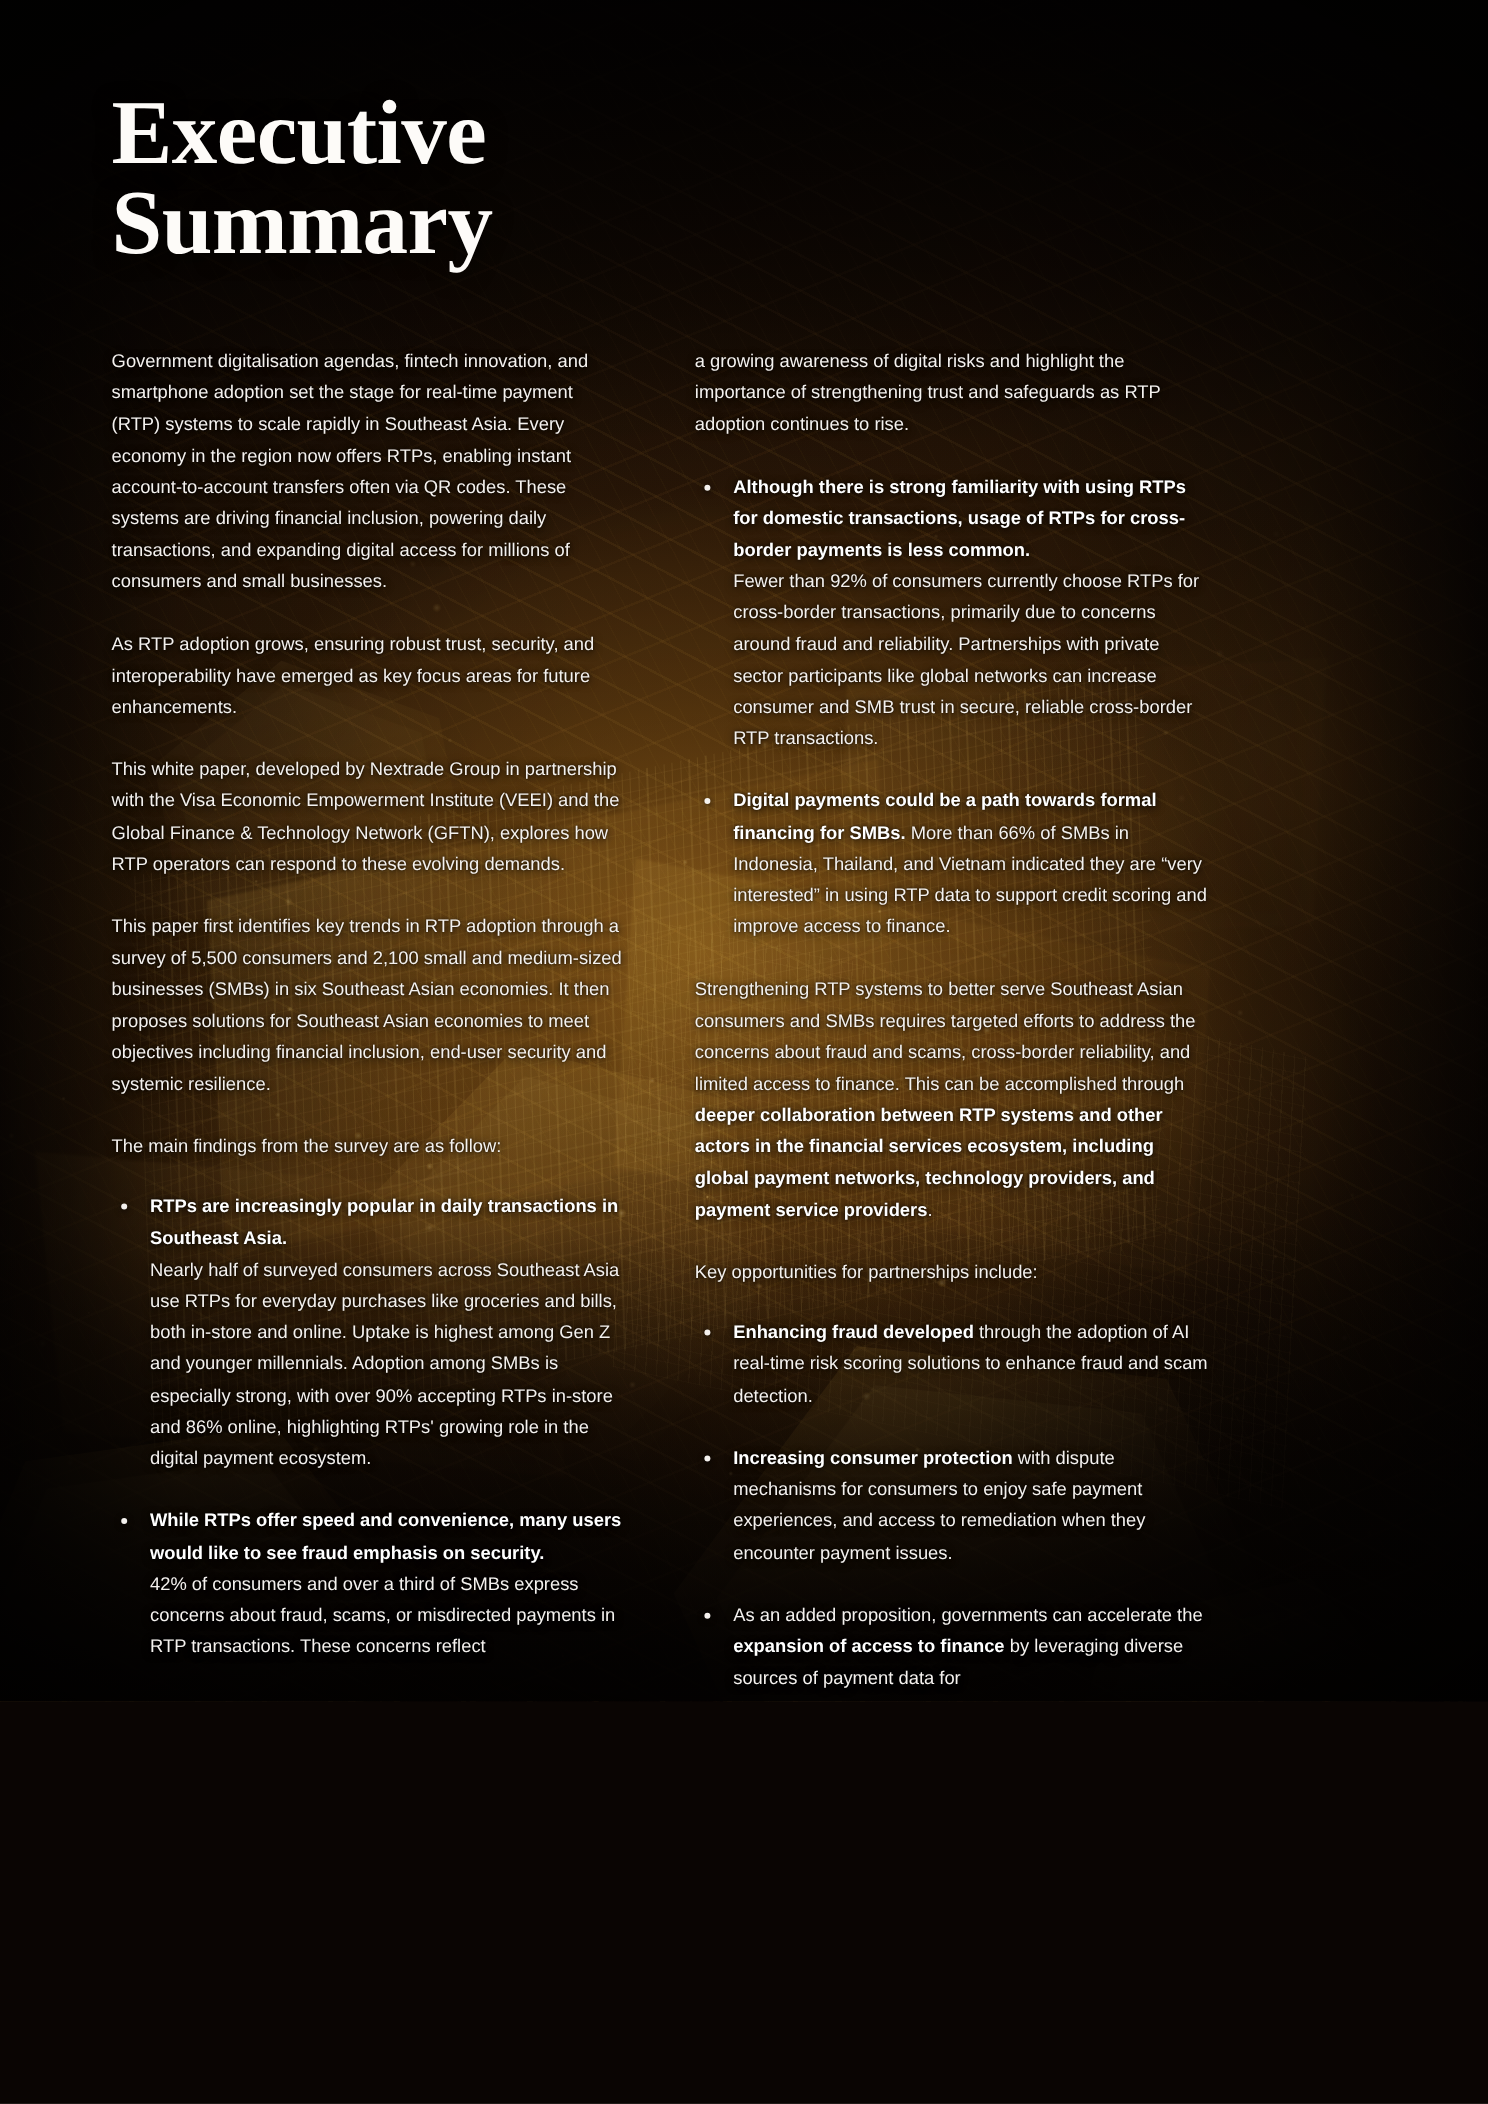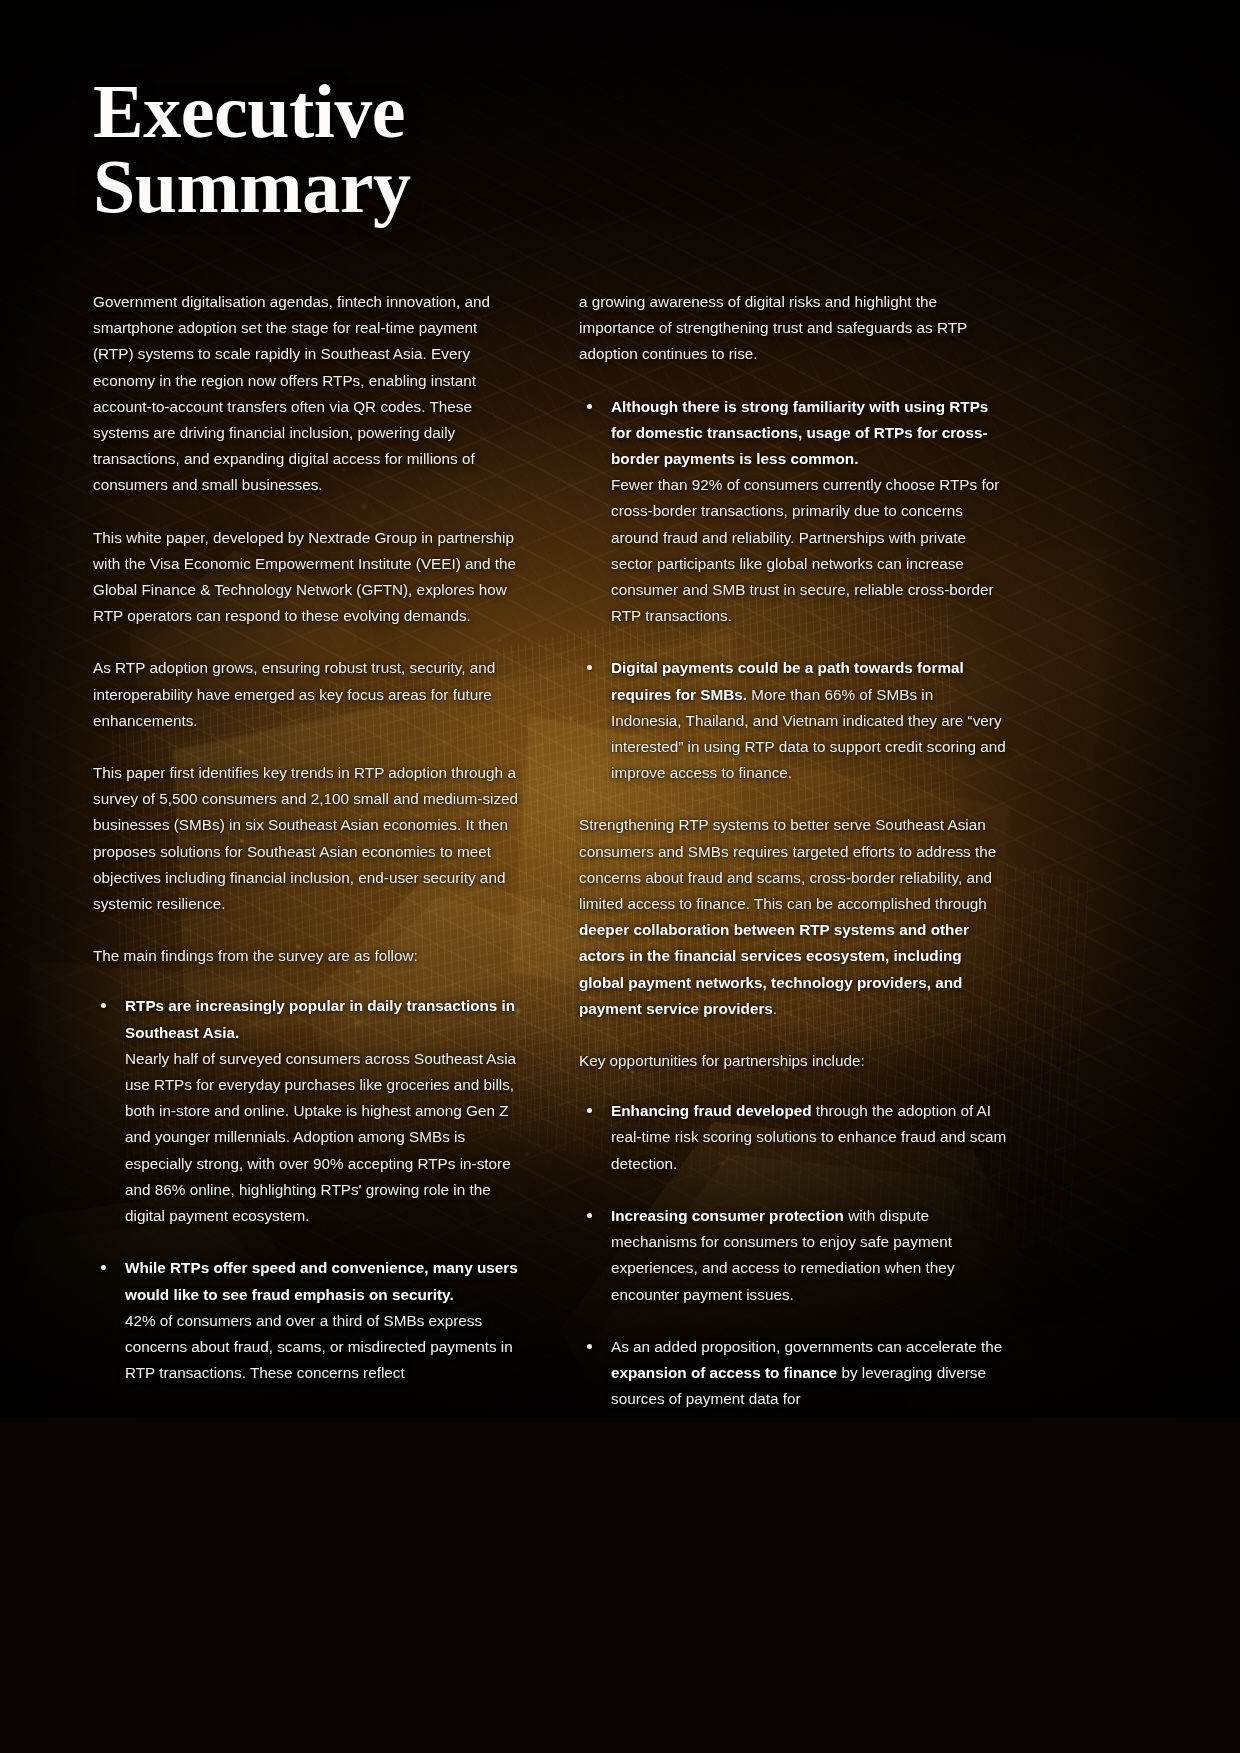"This white paper, developed by" p { order: before "As RTP adoption grows, ensuring" -> after "As RTP adoption grows, ensuring" }
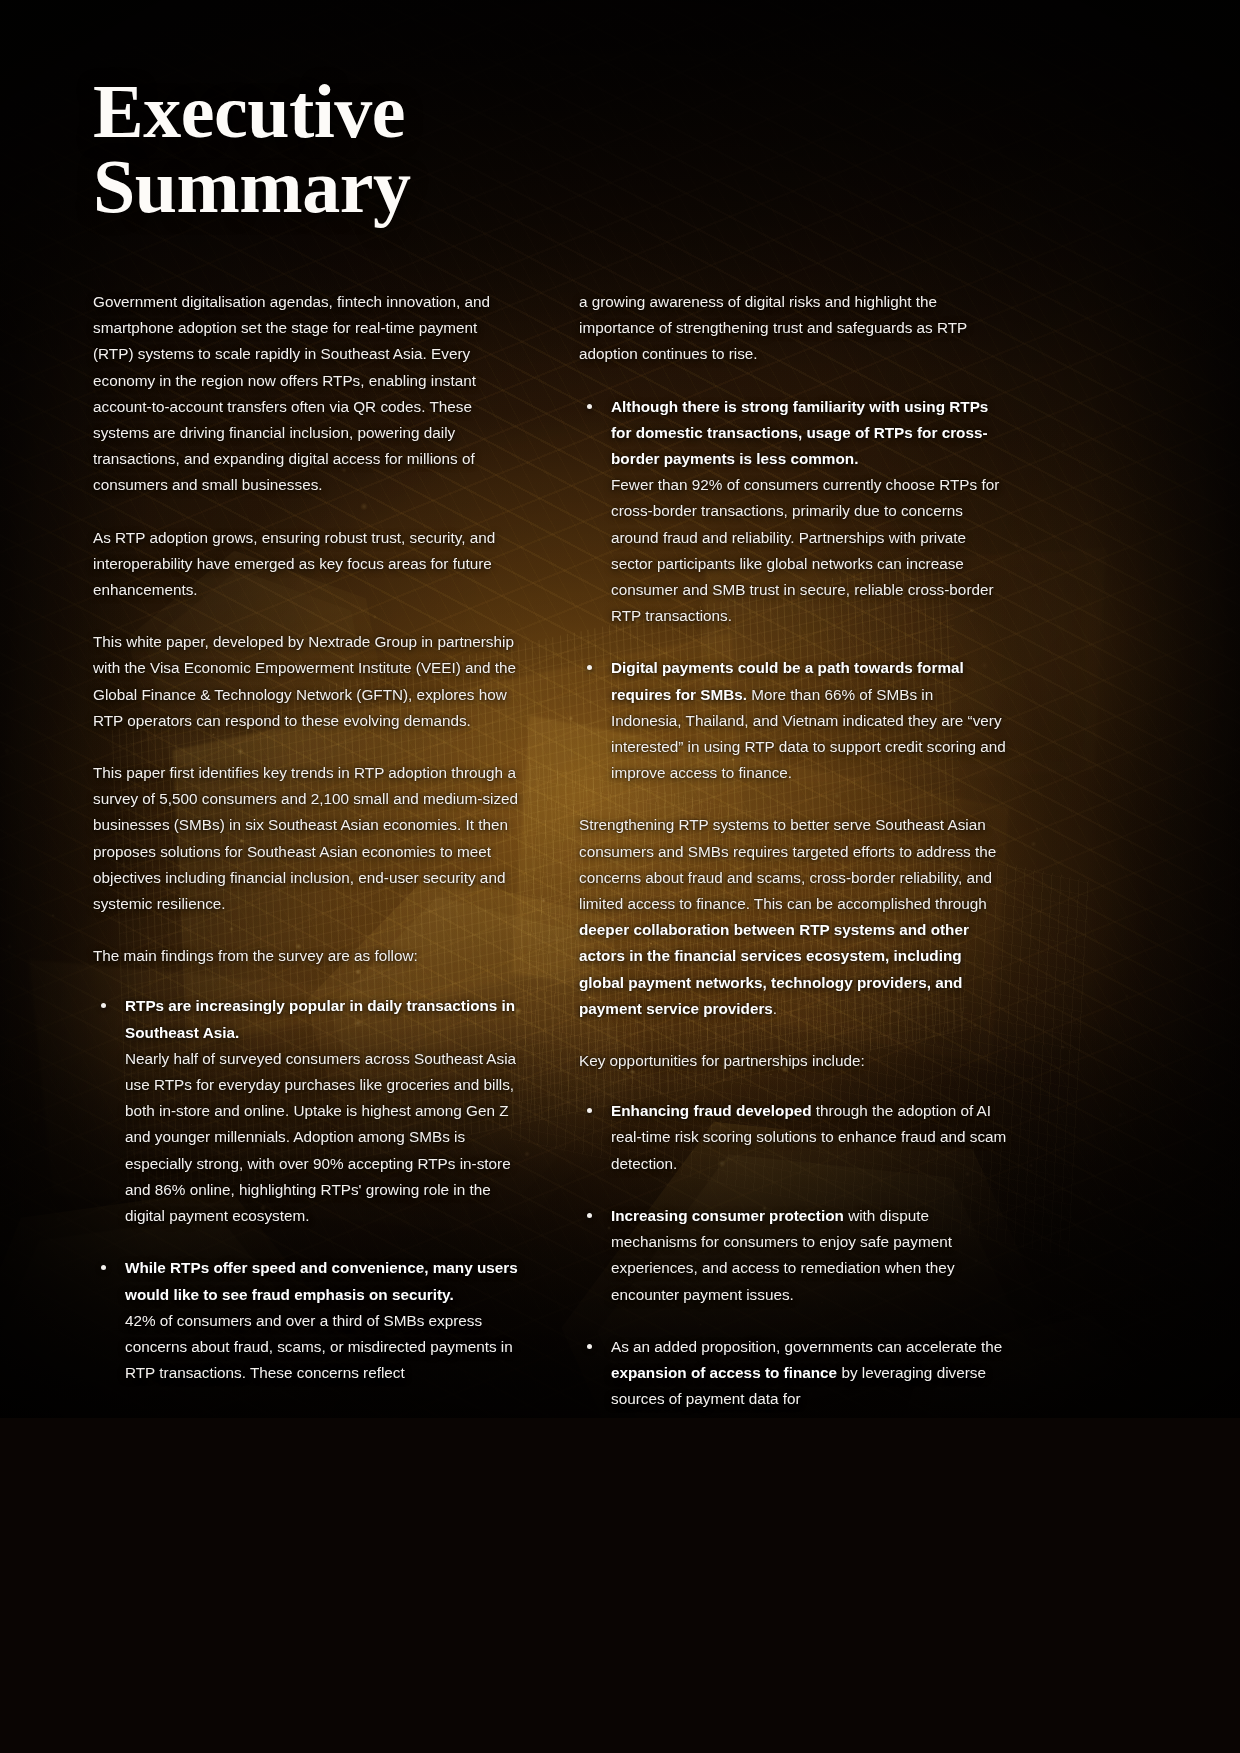"Digital payments could be a" span.lead { text: requires -> financing }
